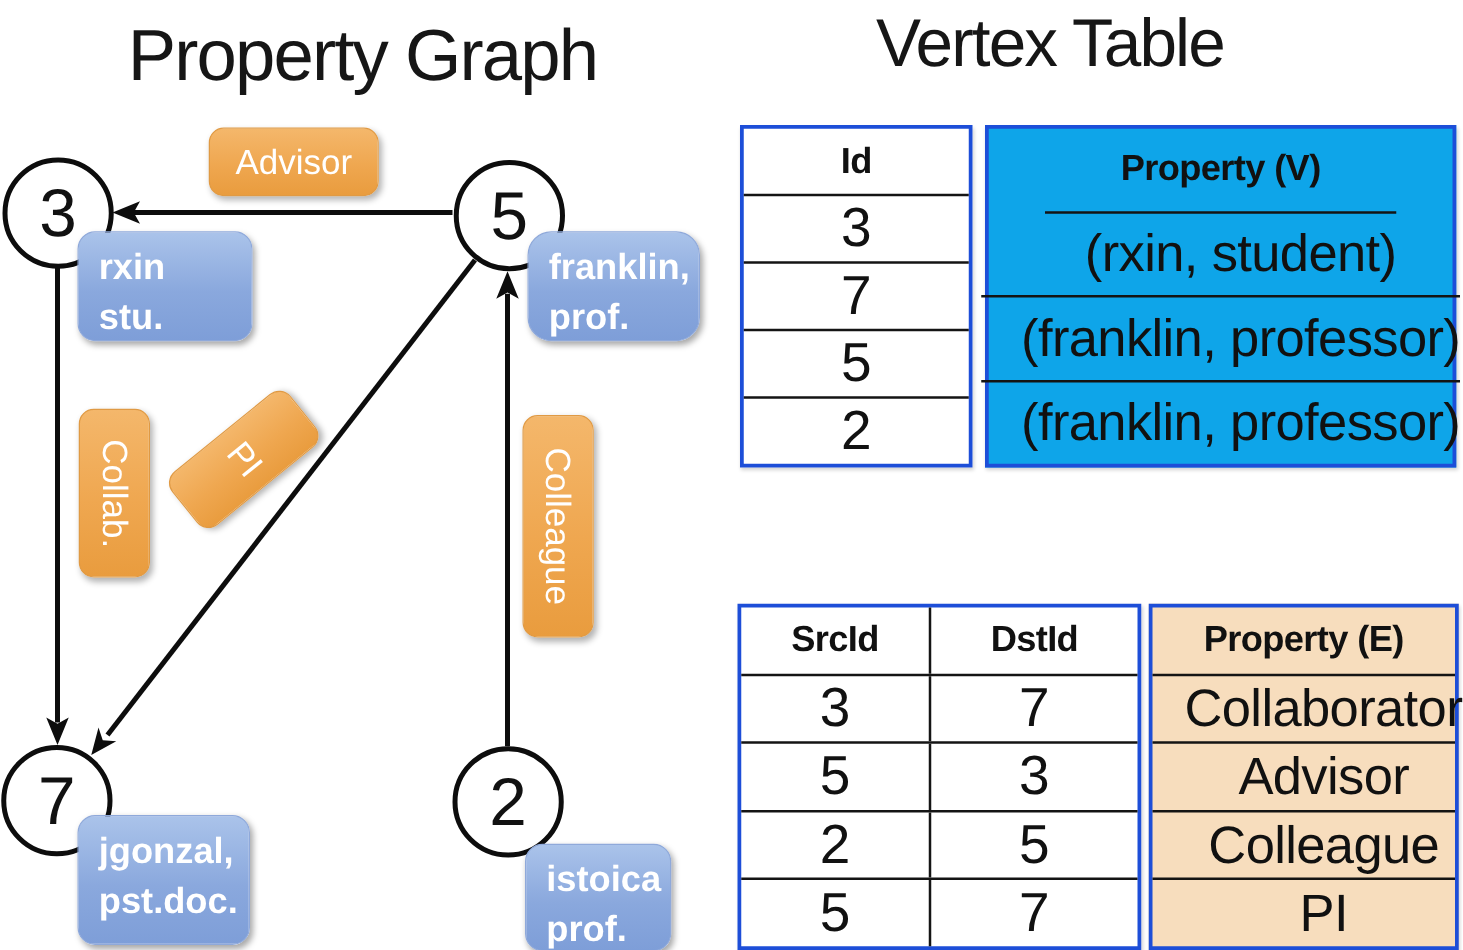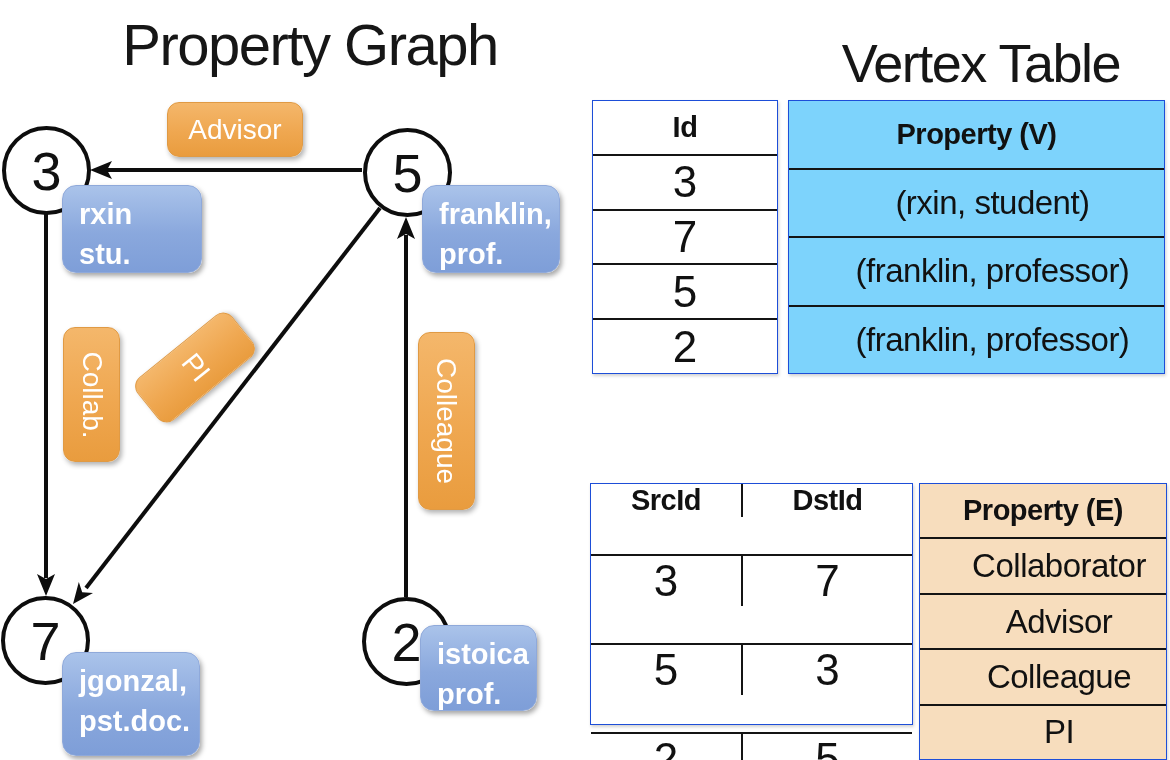"Property Graph" .abs { padding-left: 20px -> none }
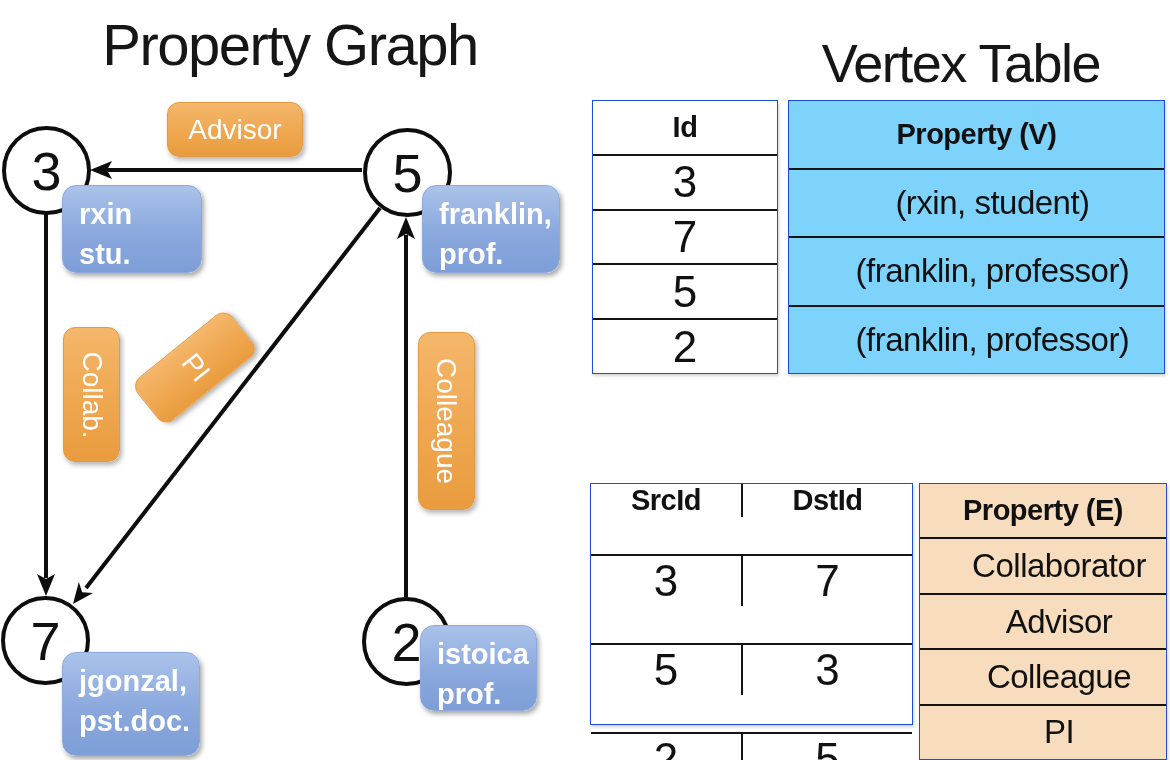"Vertex Table" div.abs { text-align: right -> none; top: 36px -> 8px }
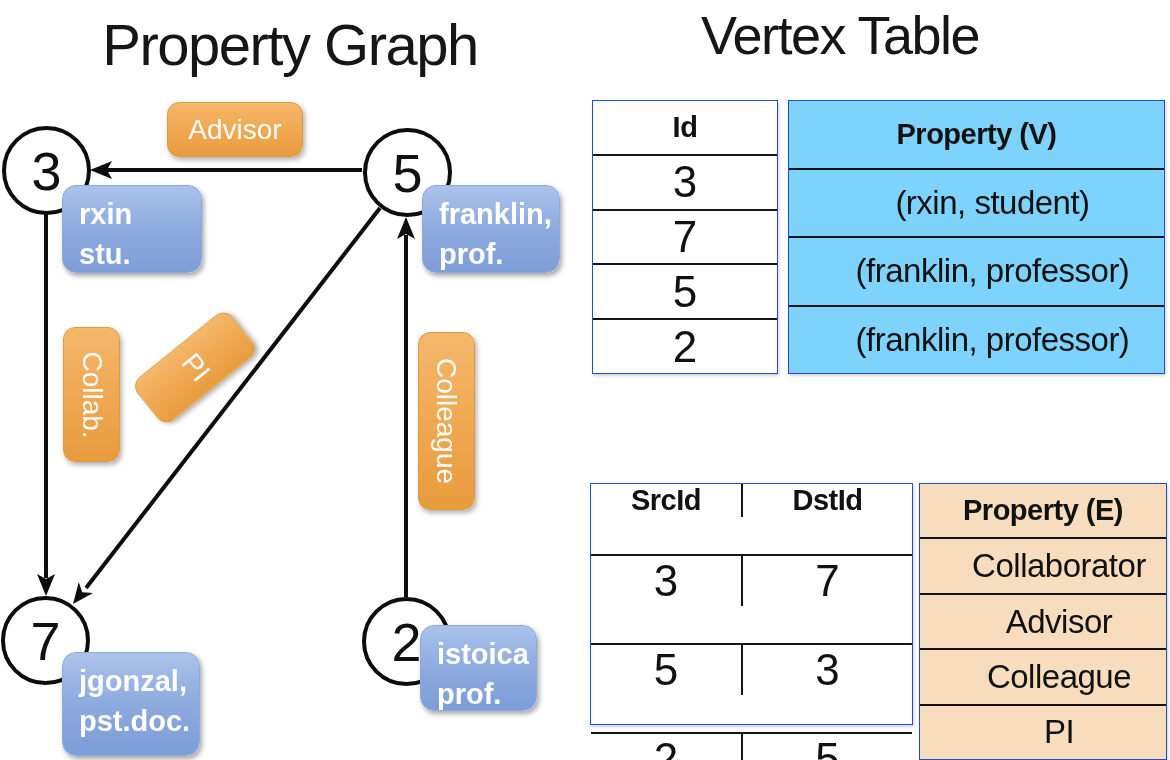"Id" .tbl { border: 1px solid #1d4ed8 -> 3px solid #1d4ed8 }
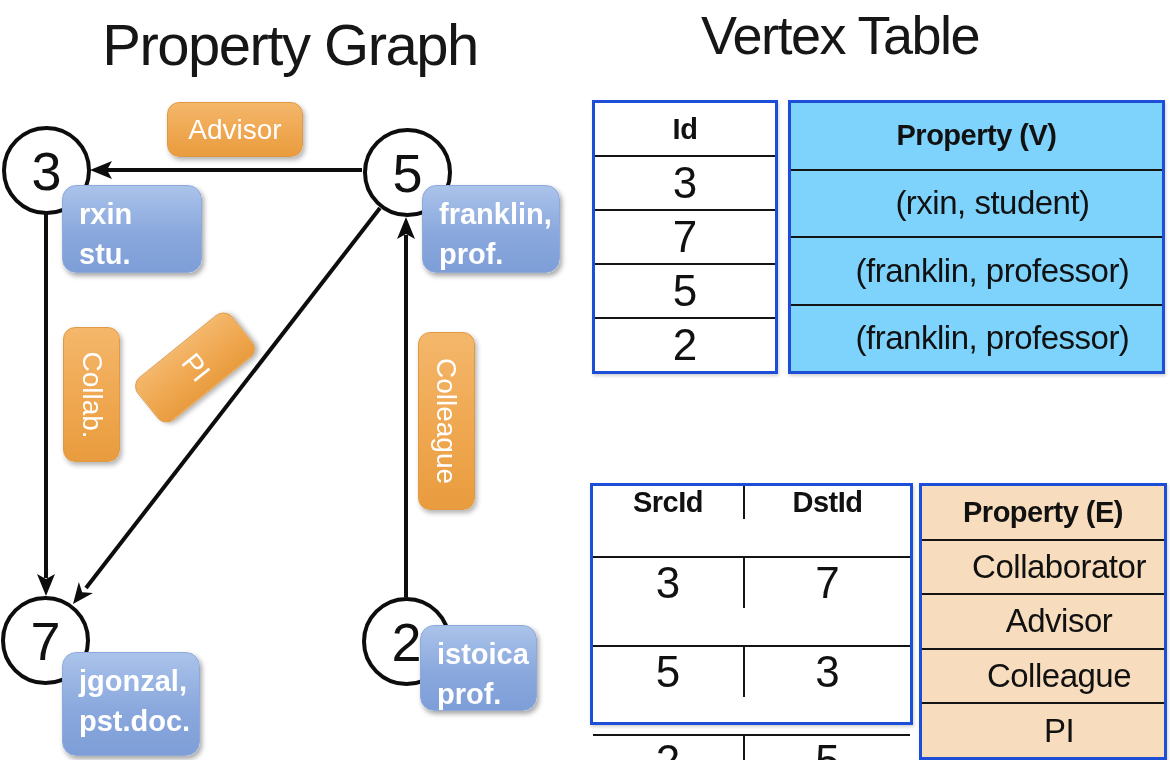"Property (V)" .fill-blue { align-items: none -> center; background: #7dd3fc -> #0ea5e9 }
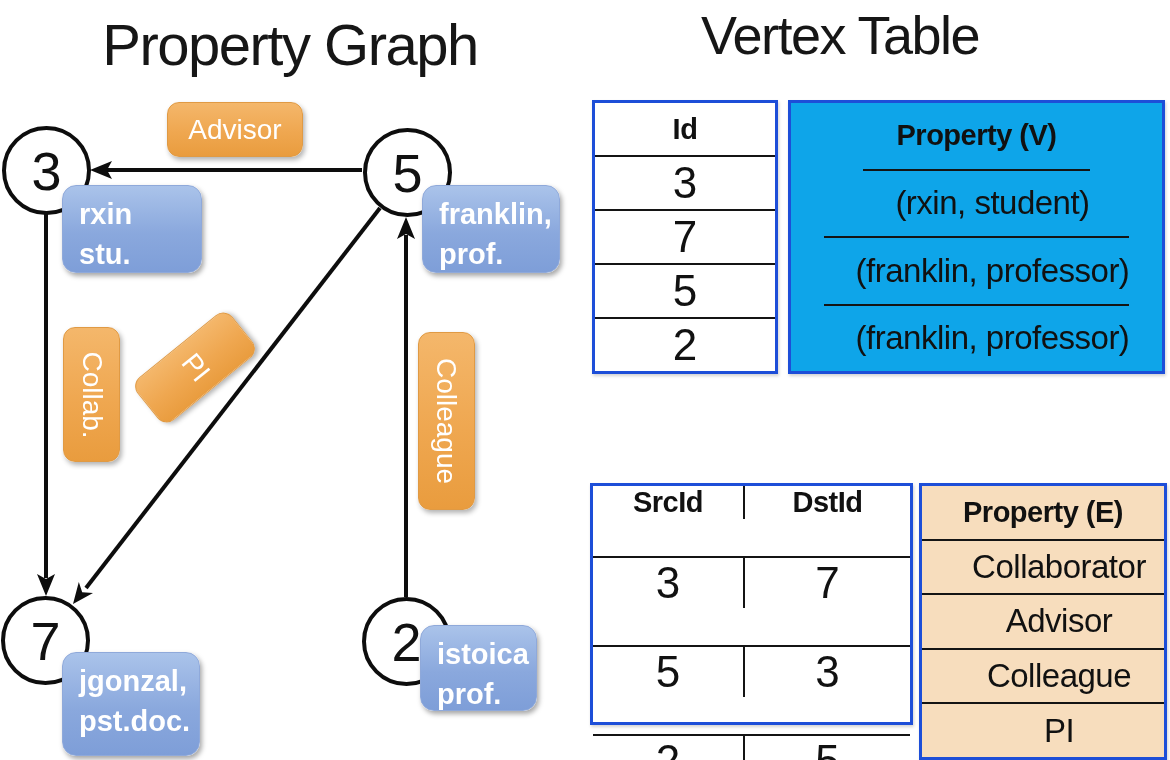"franklin," div.vbox { border-radius: none -> 19px }
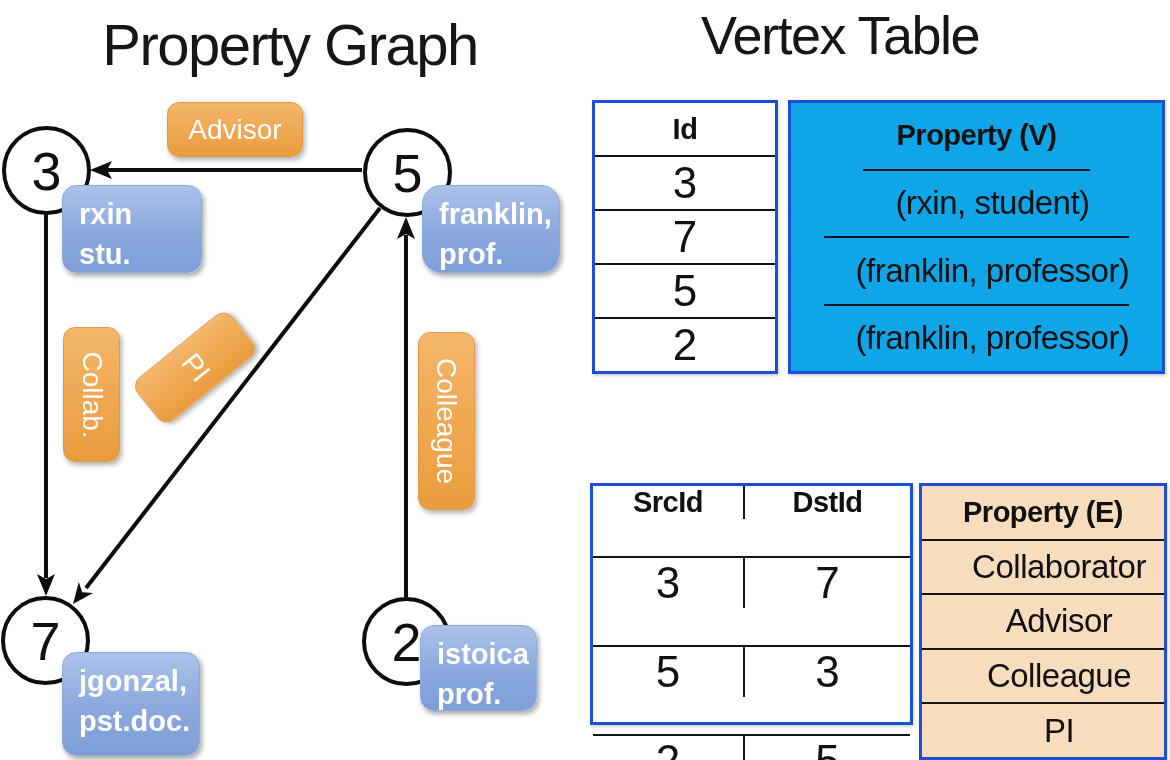"(rxin, student)" .ptext { font-size: 33px -> 42px }
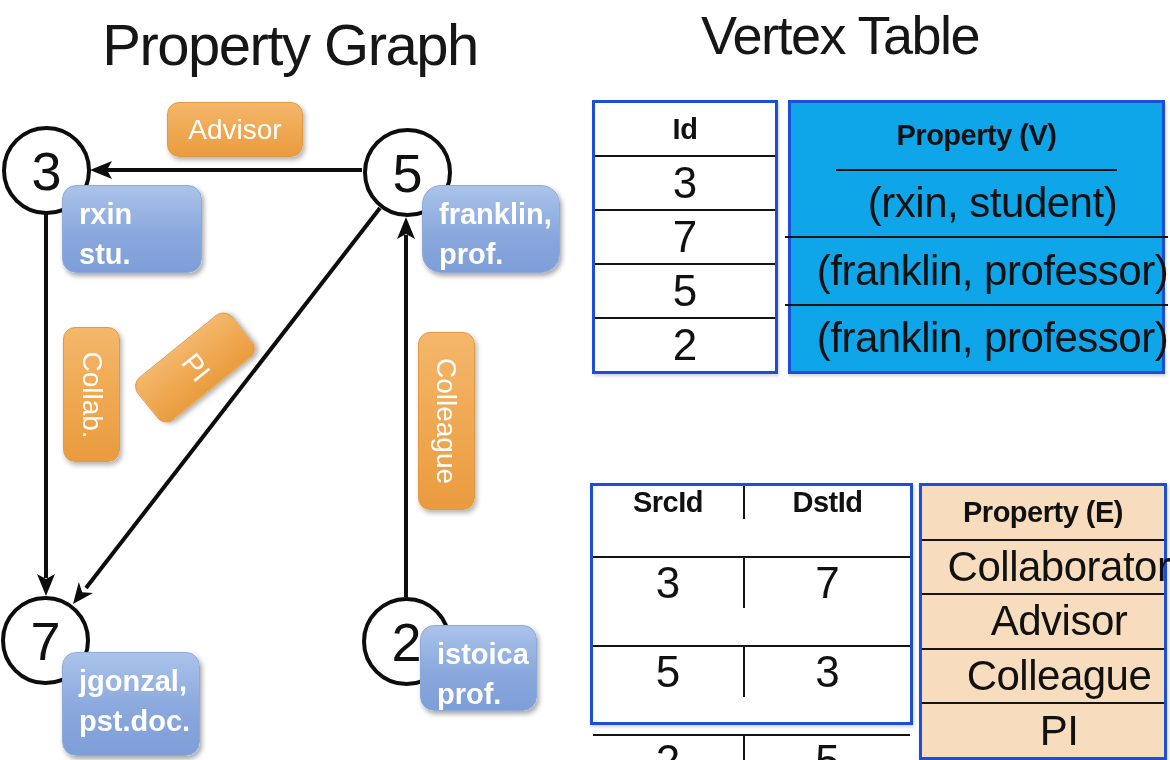"SrcId" div.tbl { gap: 37px -> none; height: 242px -> 277px }
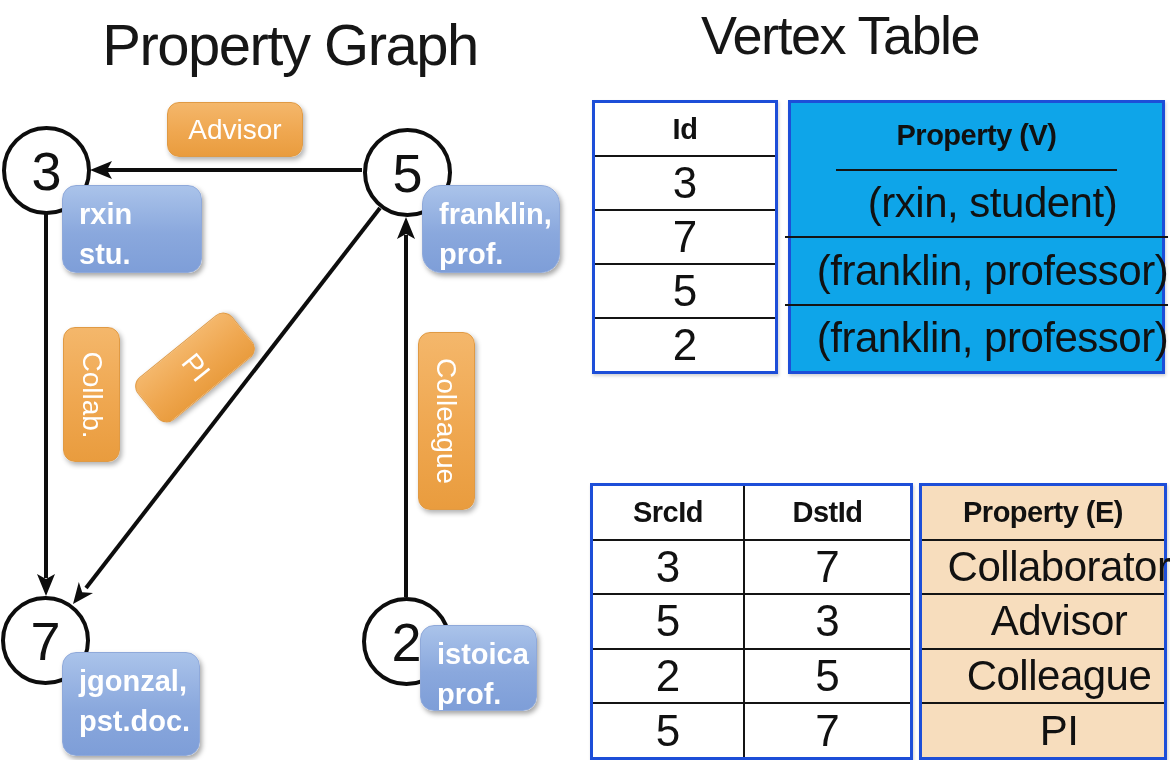"istoica" div.vbox { top: 625px -> 675px }
